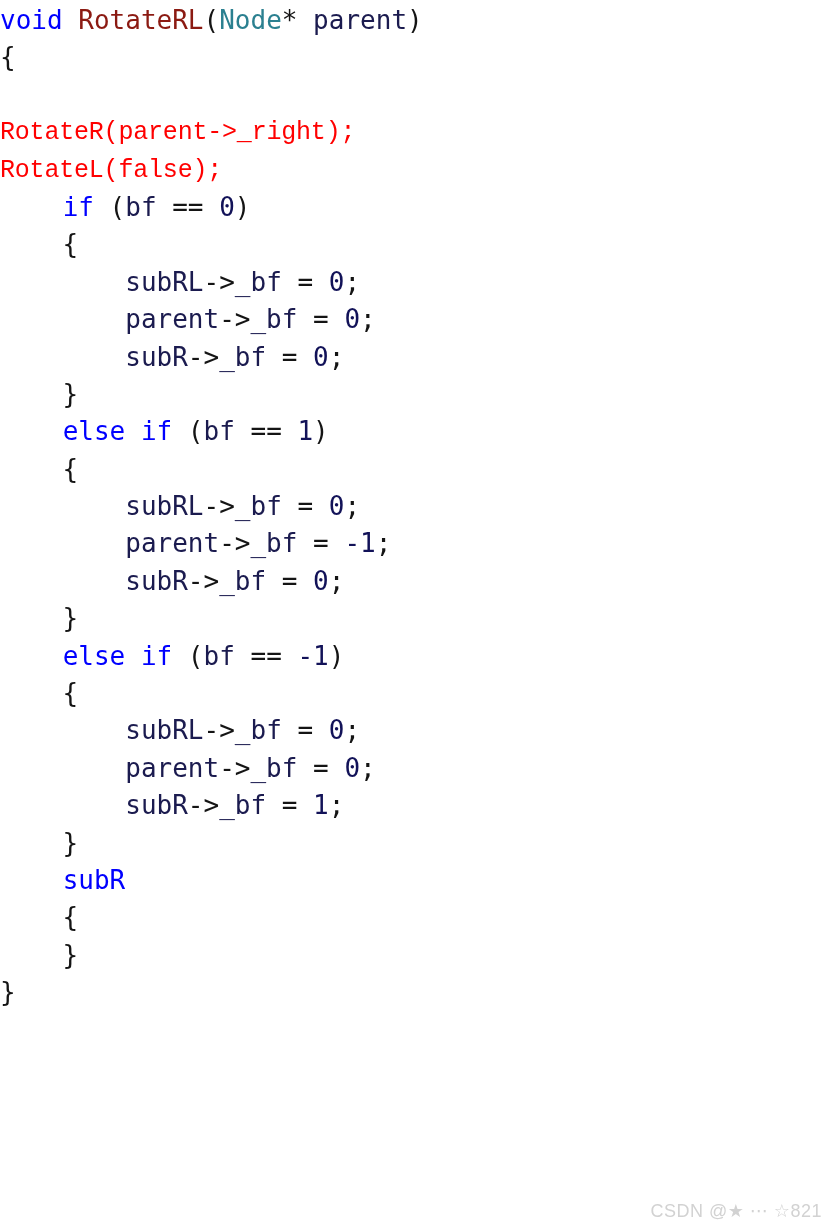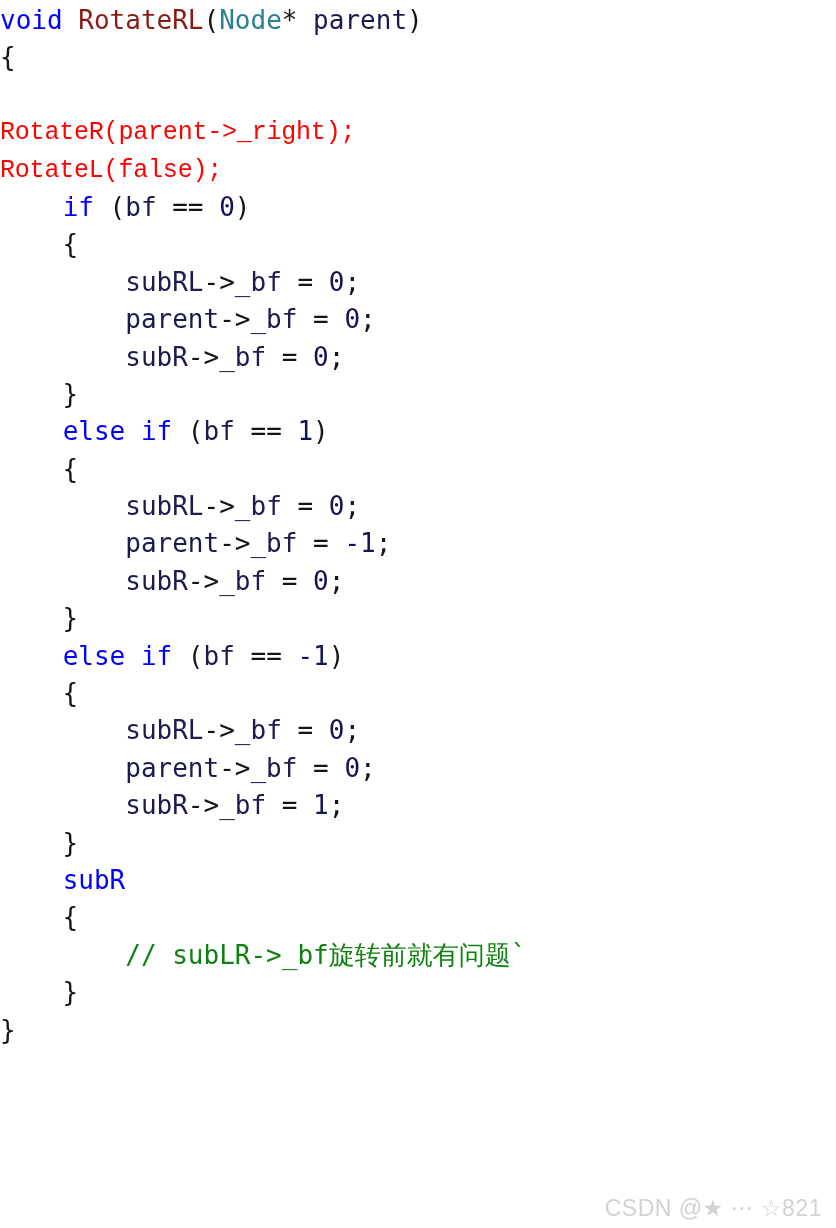"// subLR->_bf旋转前就有问题`" div.code-line { html: <div><span> </span><span>// subLR-&gt;_bf旋转前就有问题`</span></div> -> none }
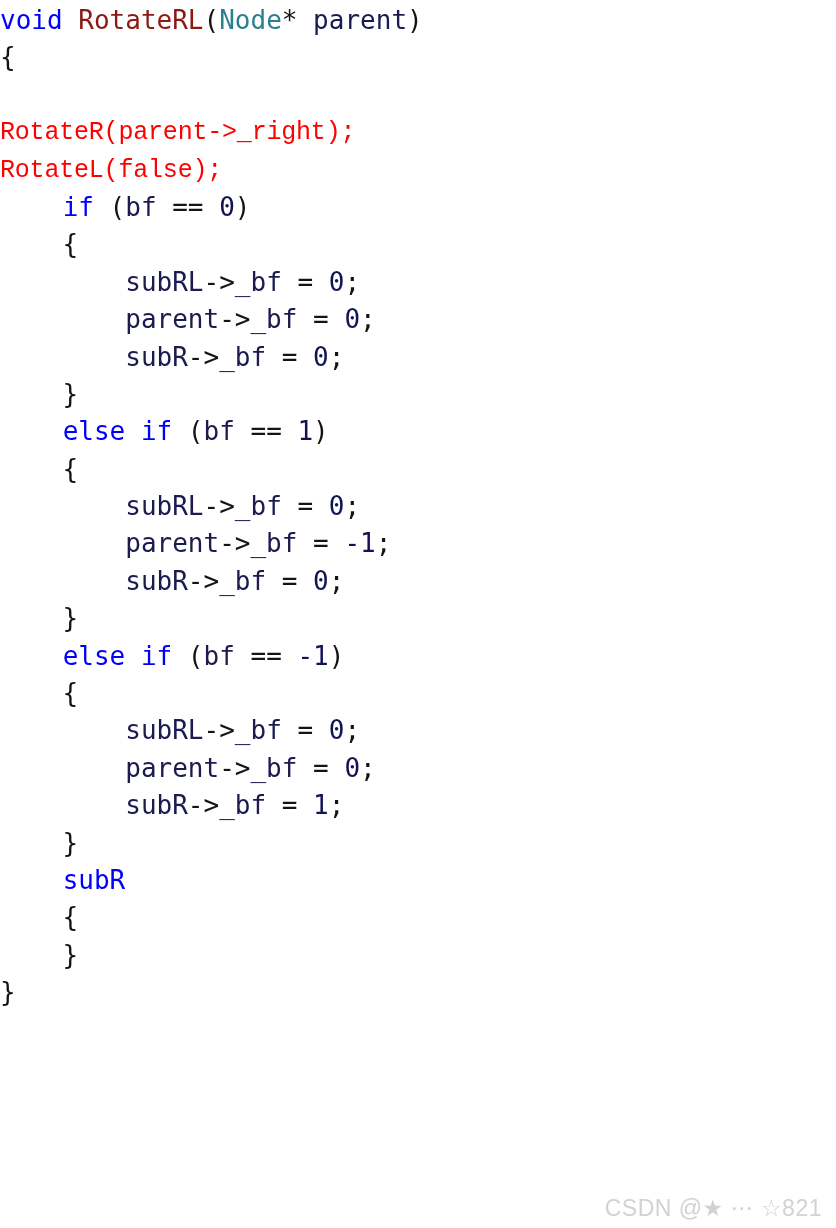"CSDN @★ ⋯ ☆821" #watermark { font-size: 23px -> 18px }
